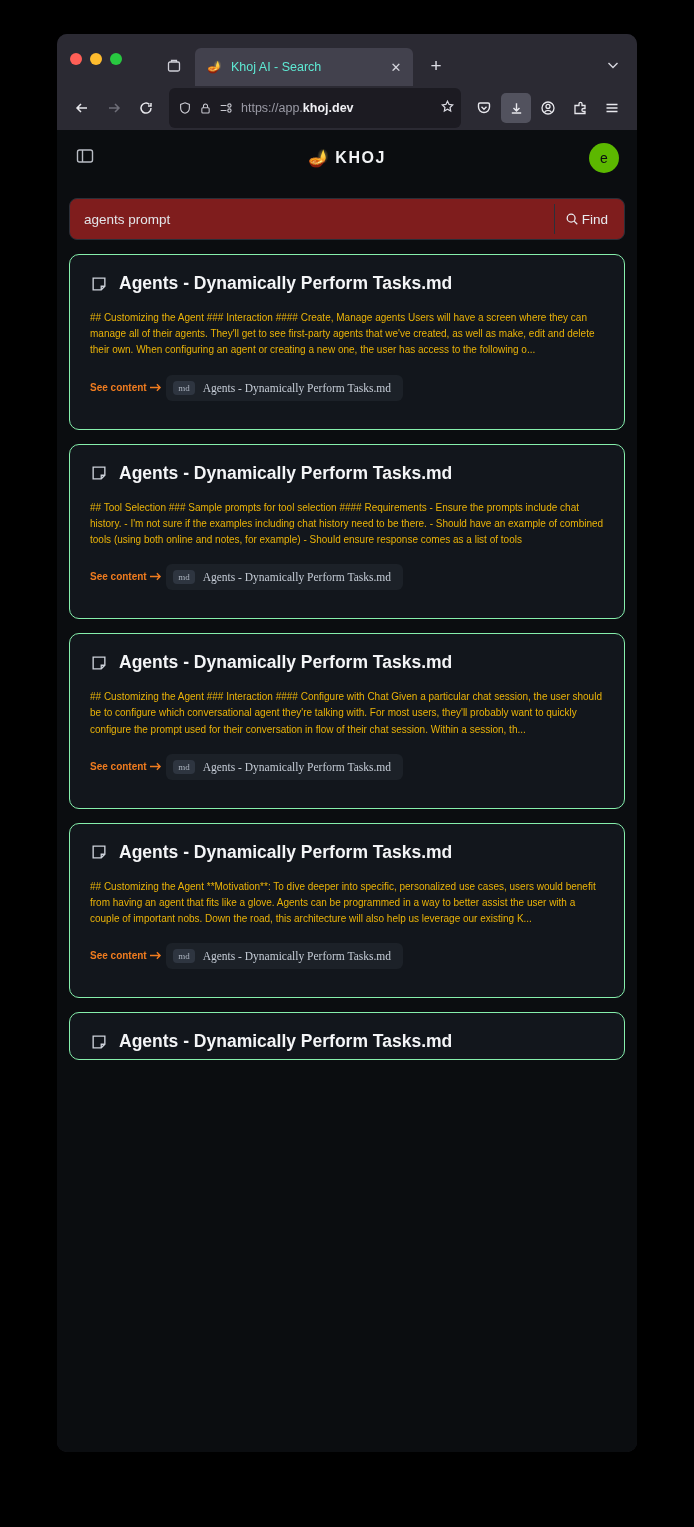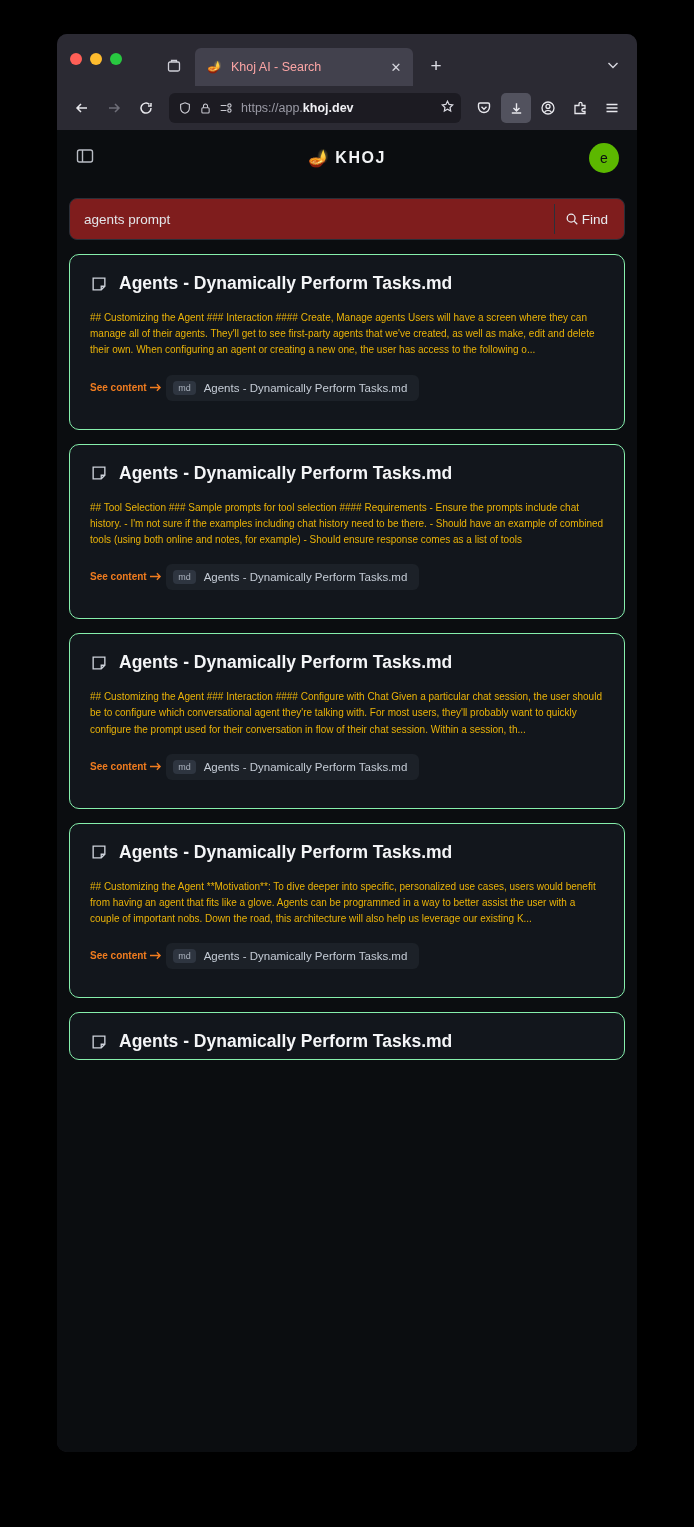"Khoj AI - Search" .tab-title { color: #fca5a5 -> #5eead4 }
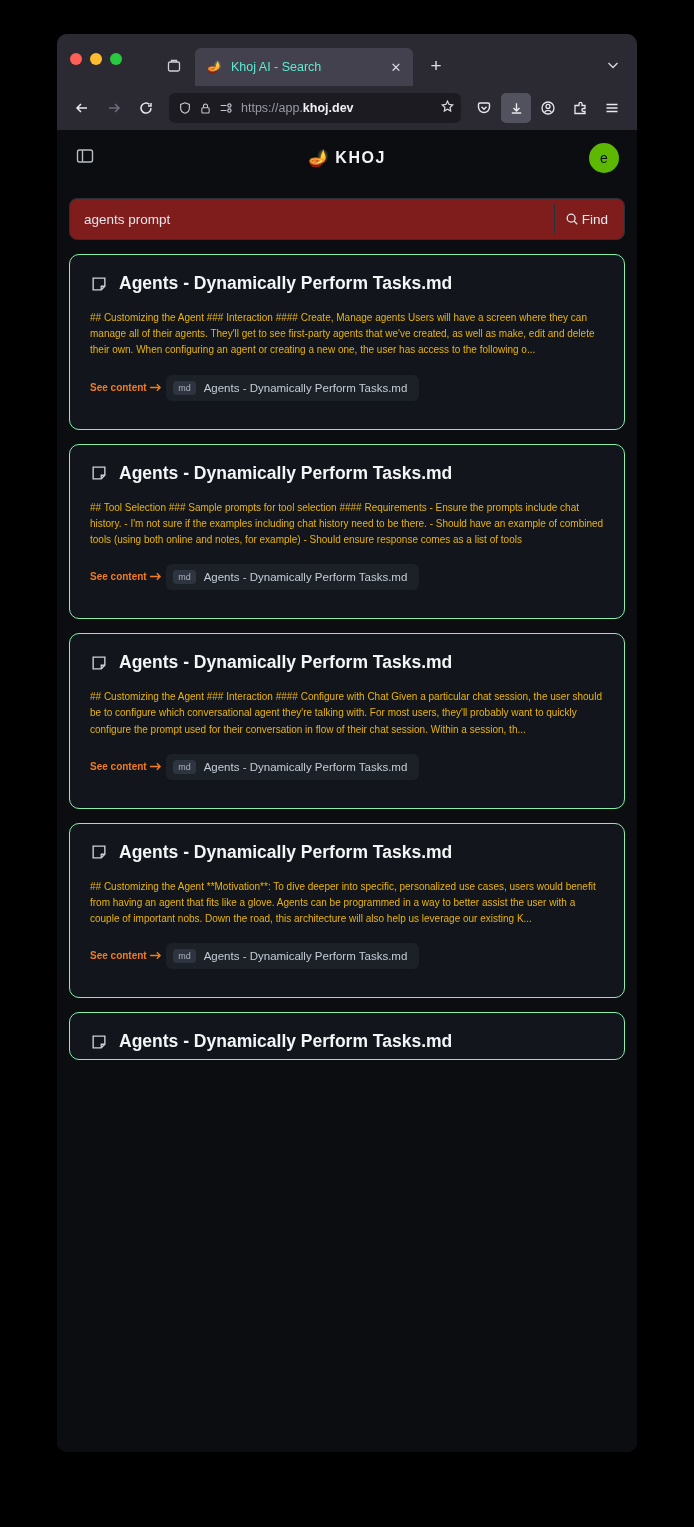"https://app.khoj.dev" .urlbar { height: 30px -> 40px }
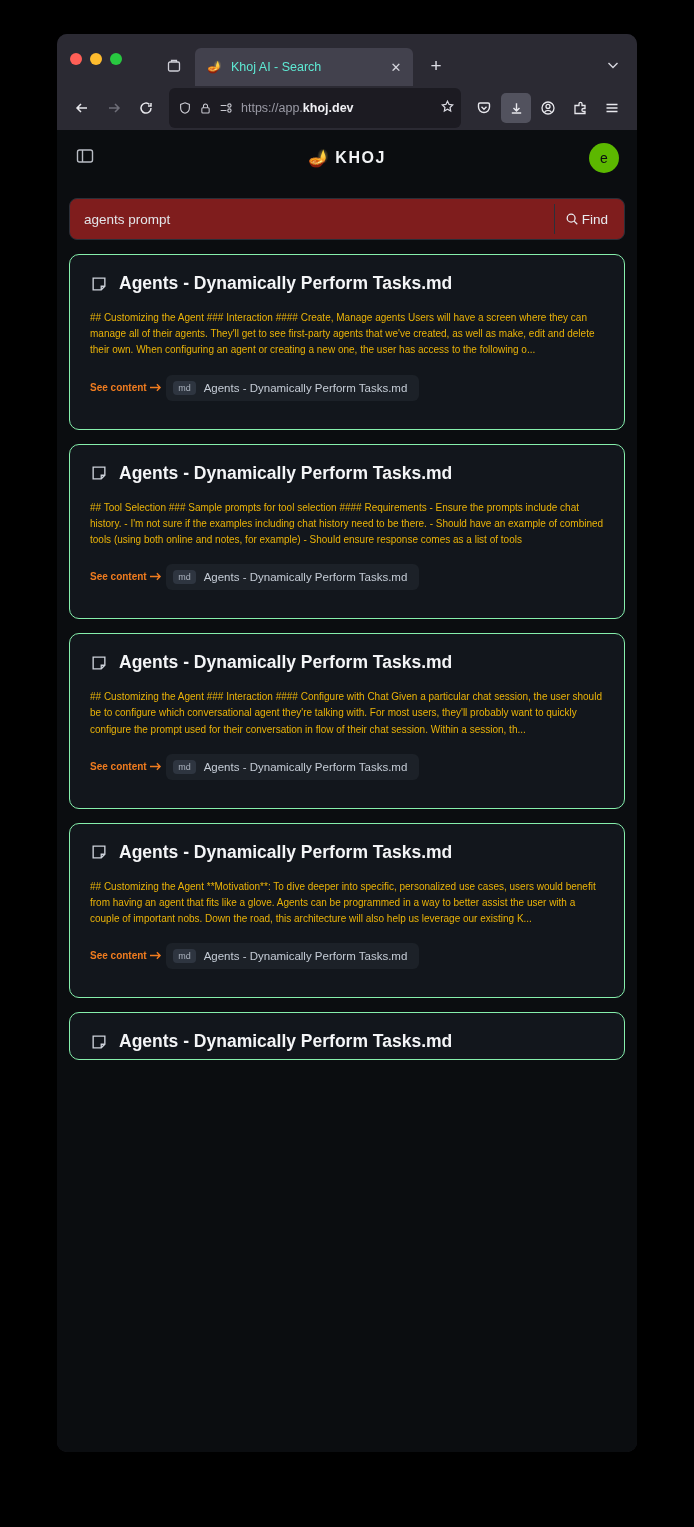"md" .chip { font-family: none -> Liberation Serif, serif }
